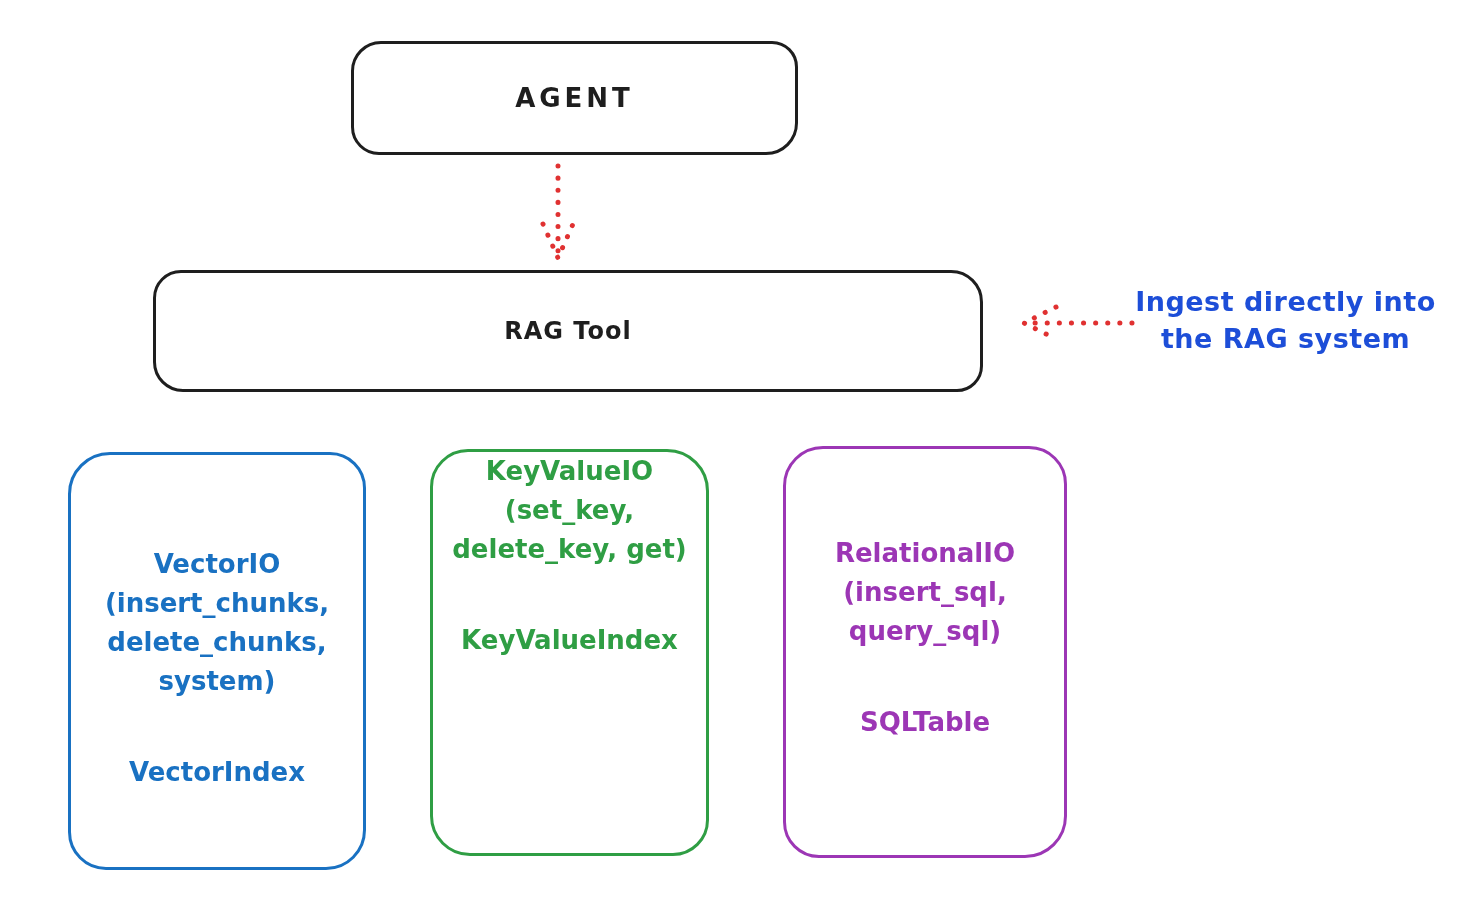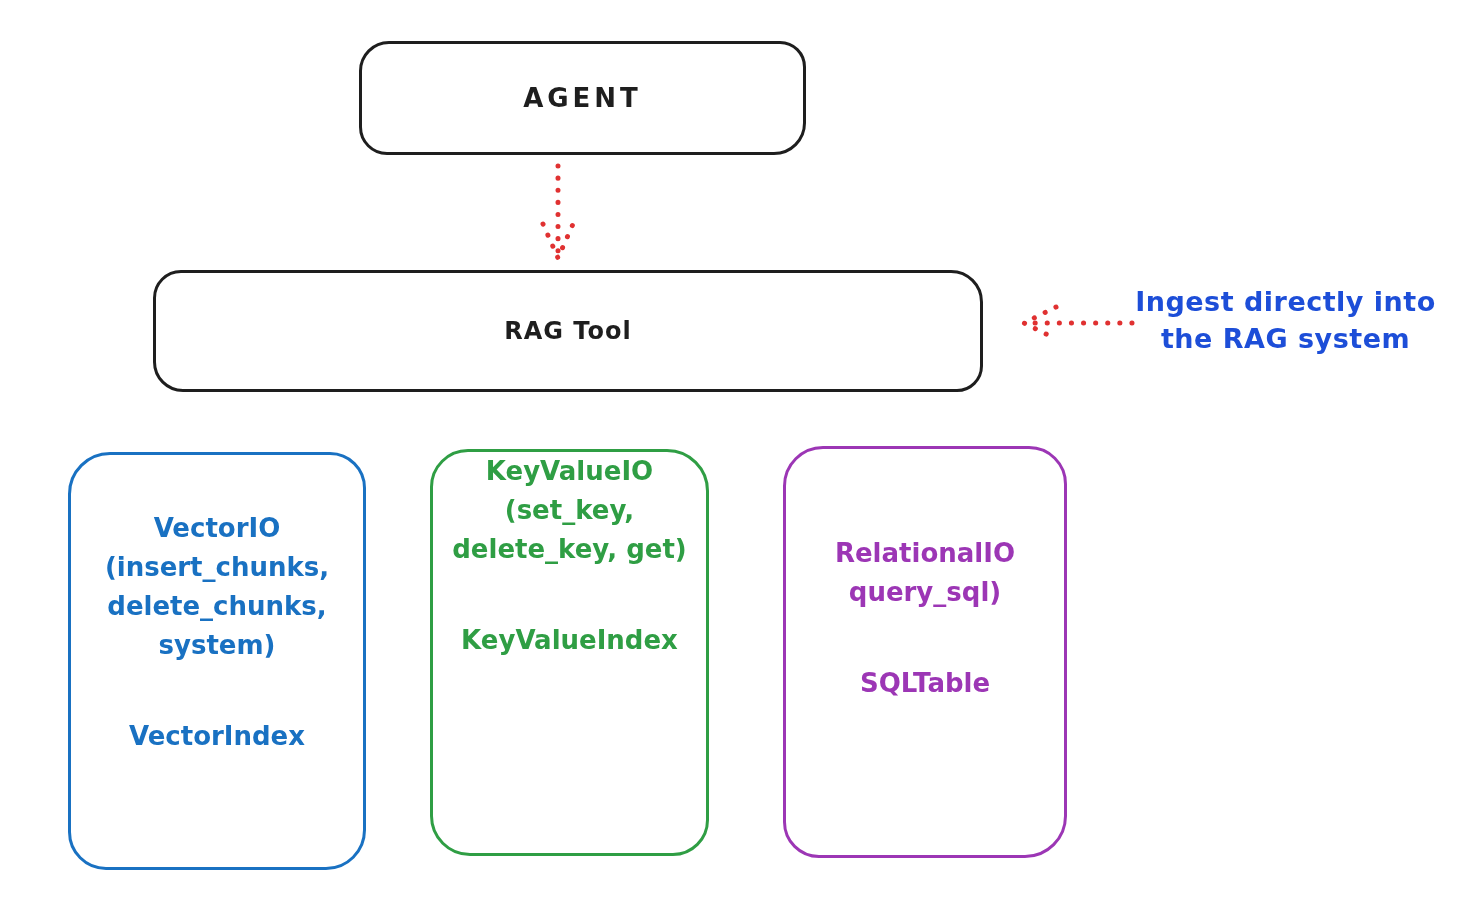"AGENT" .agent-box { margin-left: 8px -> none }
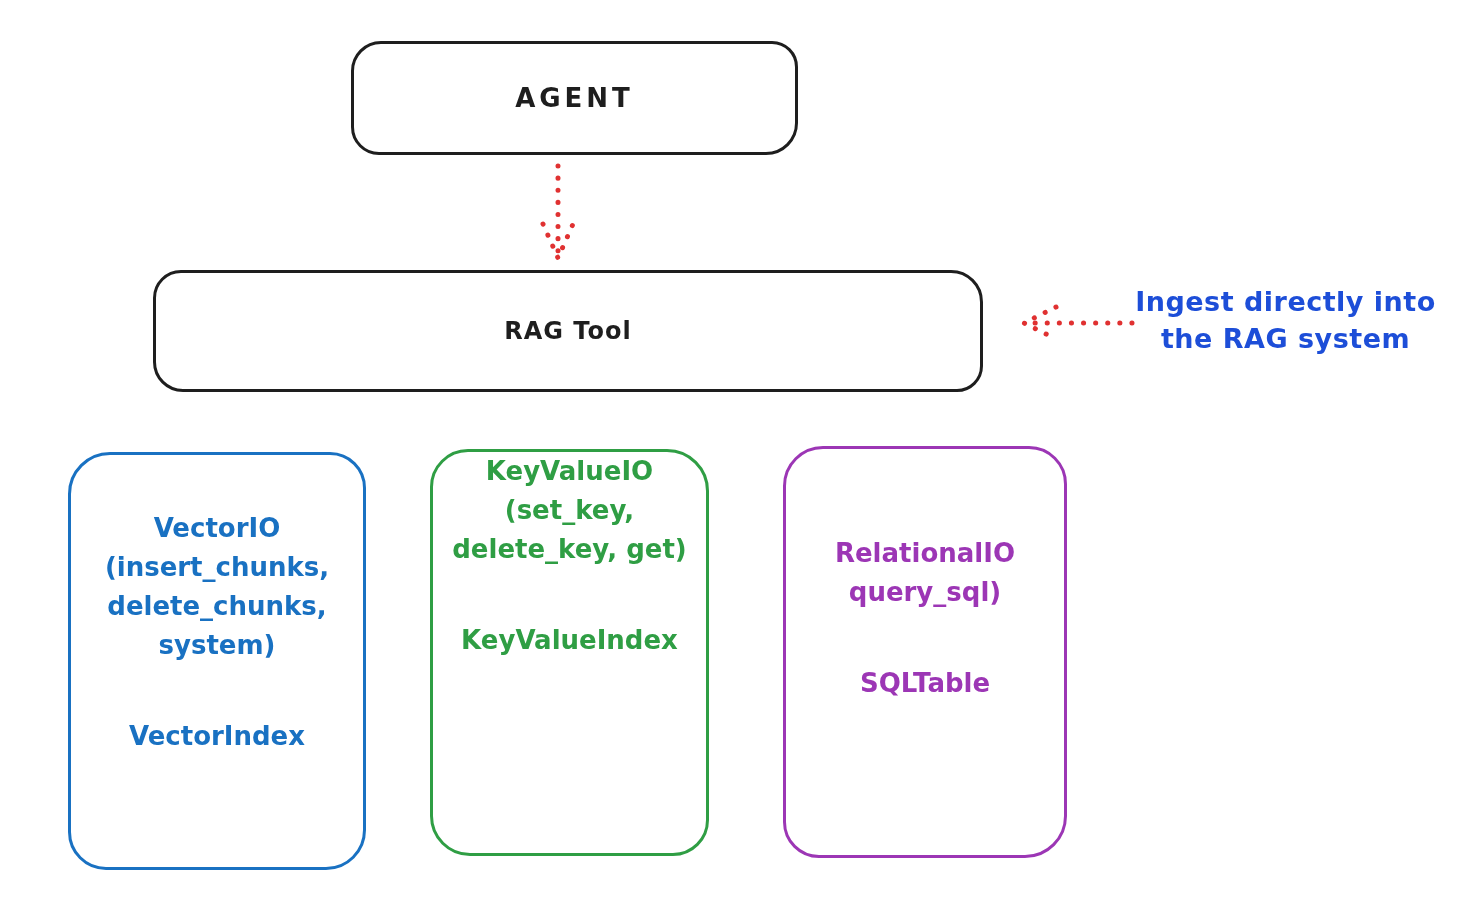"VectorIO" .vector-box { padding-top: 54px -> 90px }
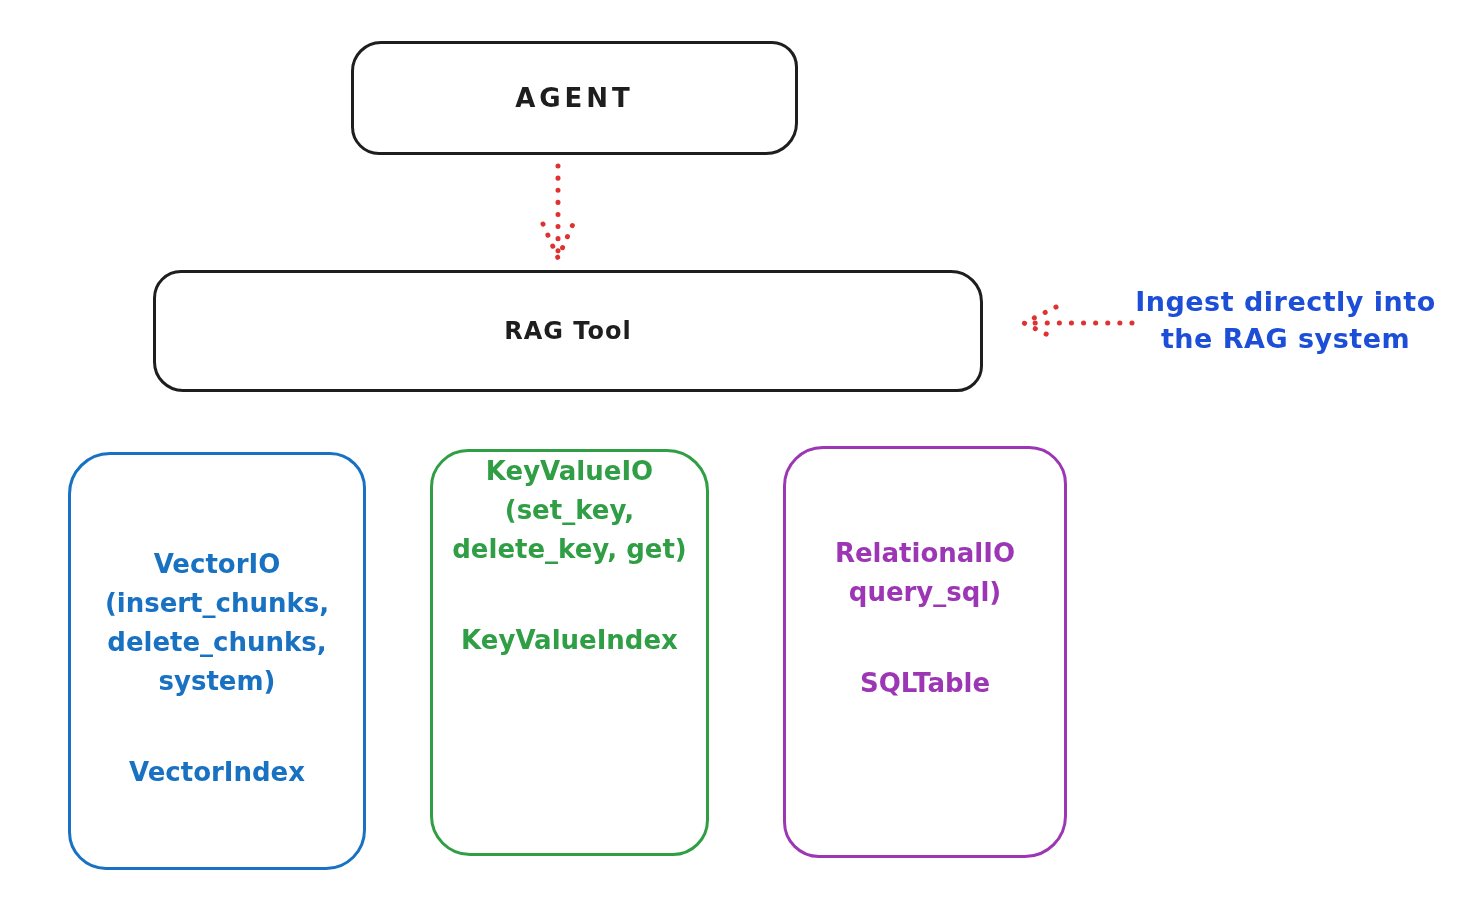"(insert_sql," div.line { html: none -> <div>(insert_sql,</div> }
